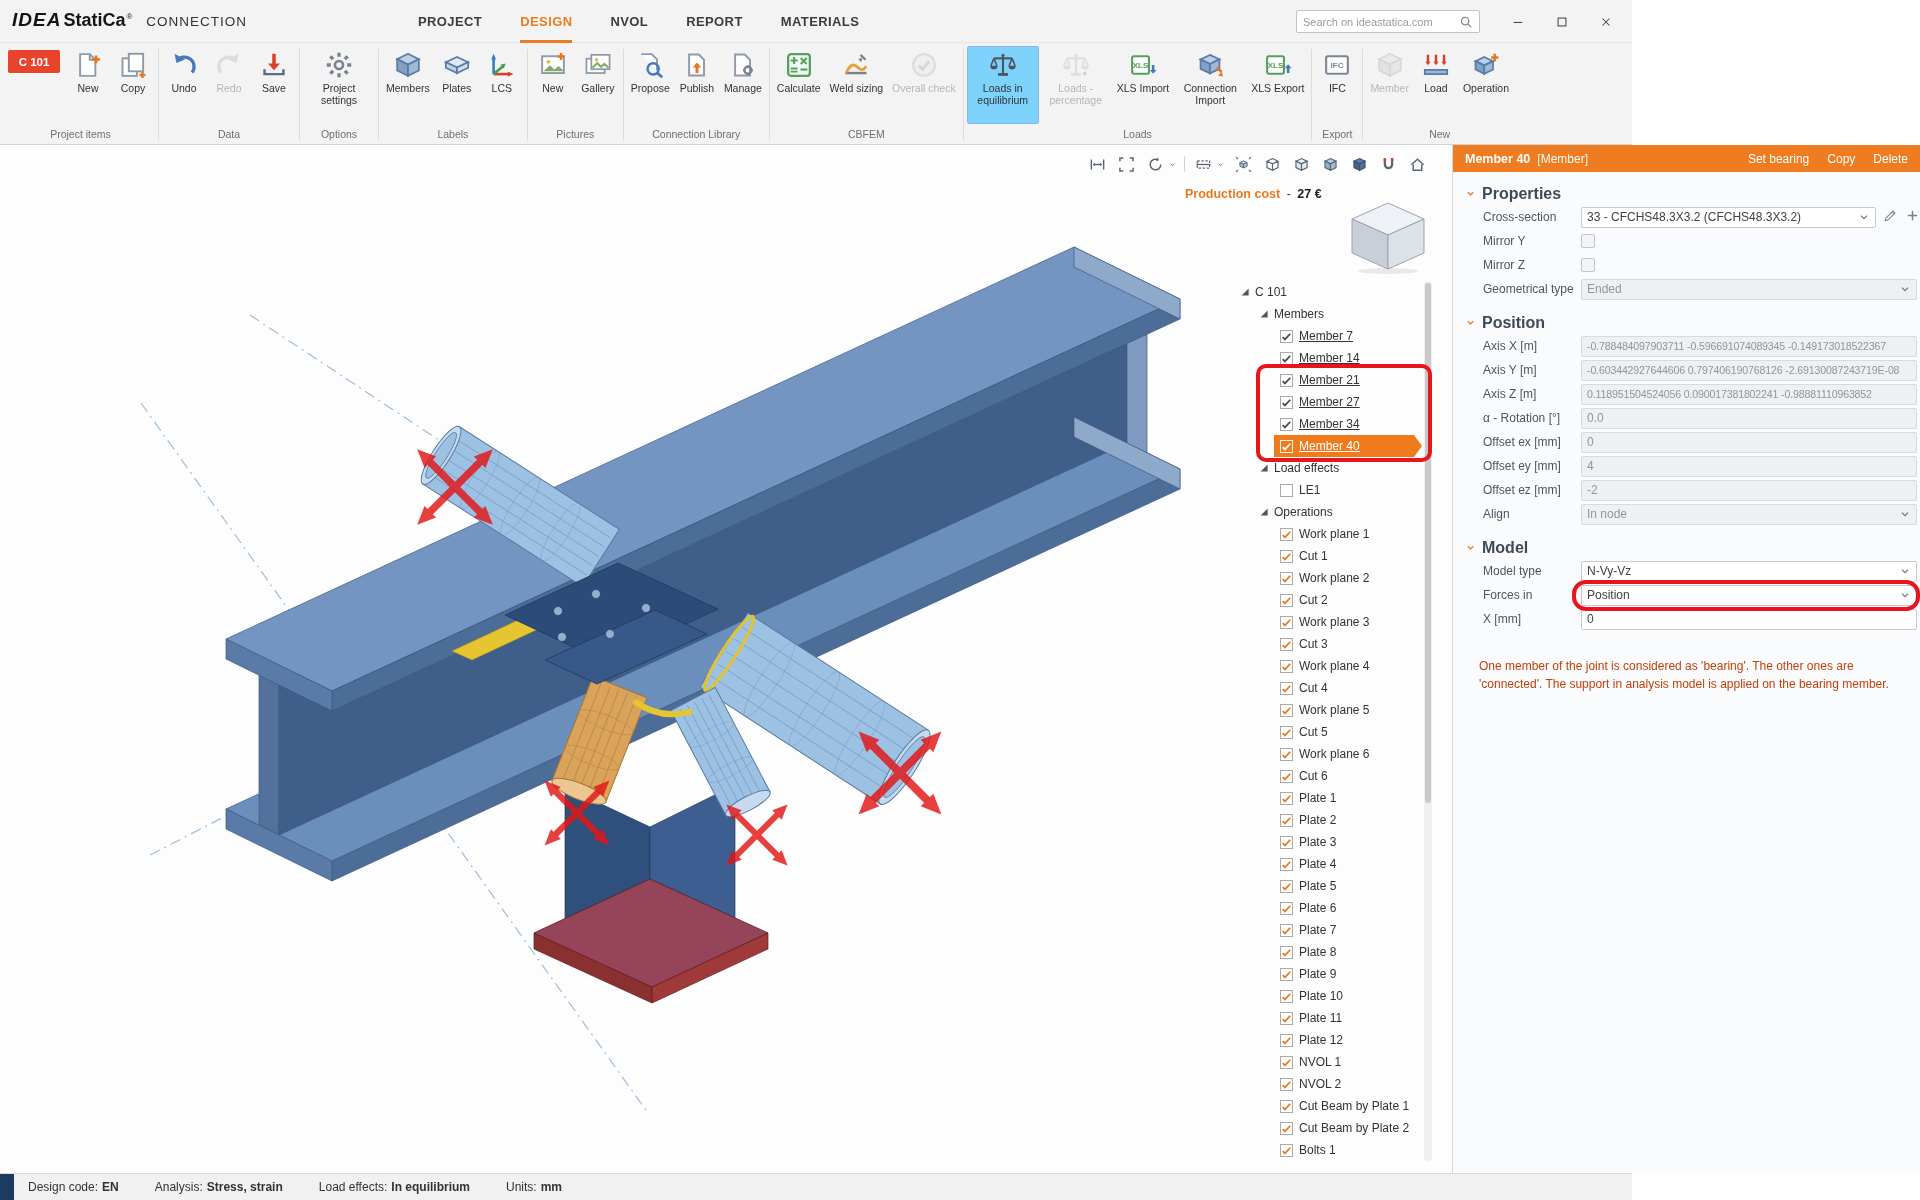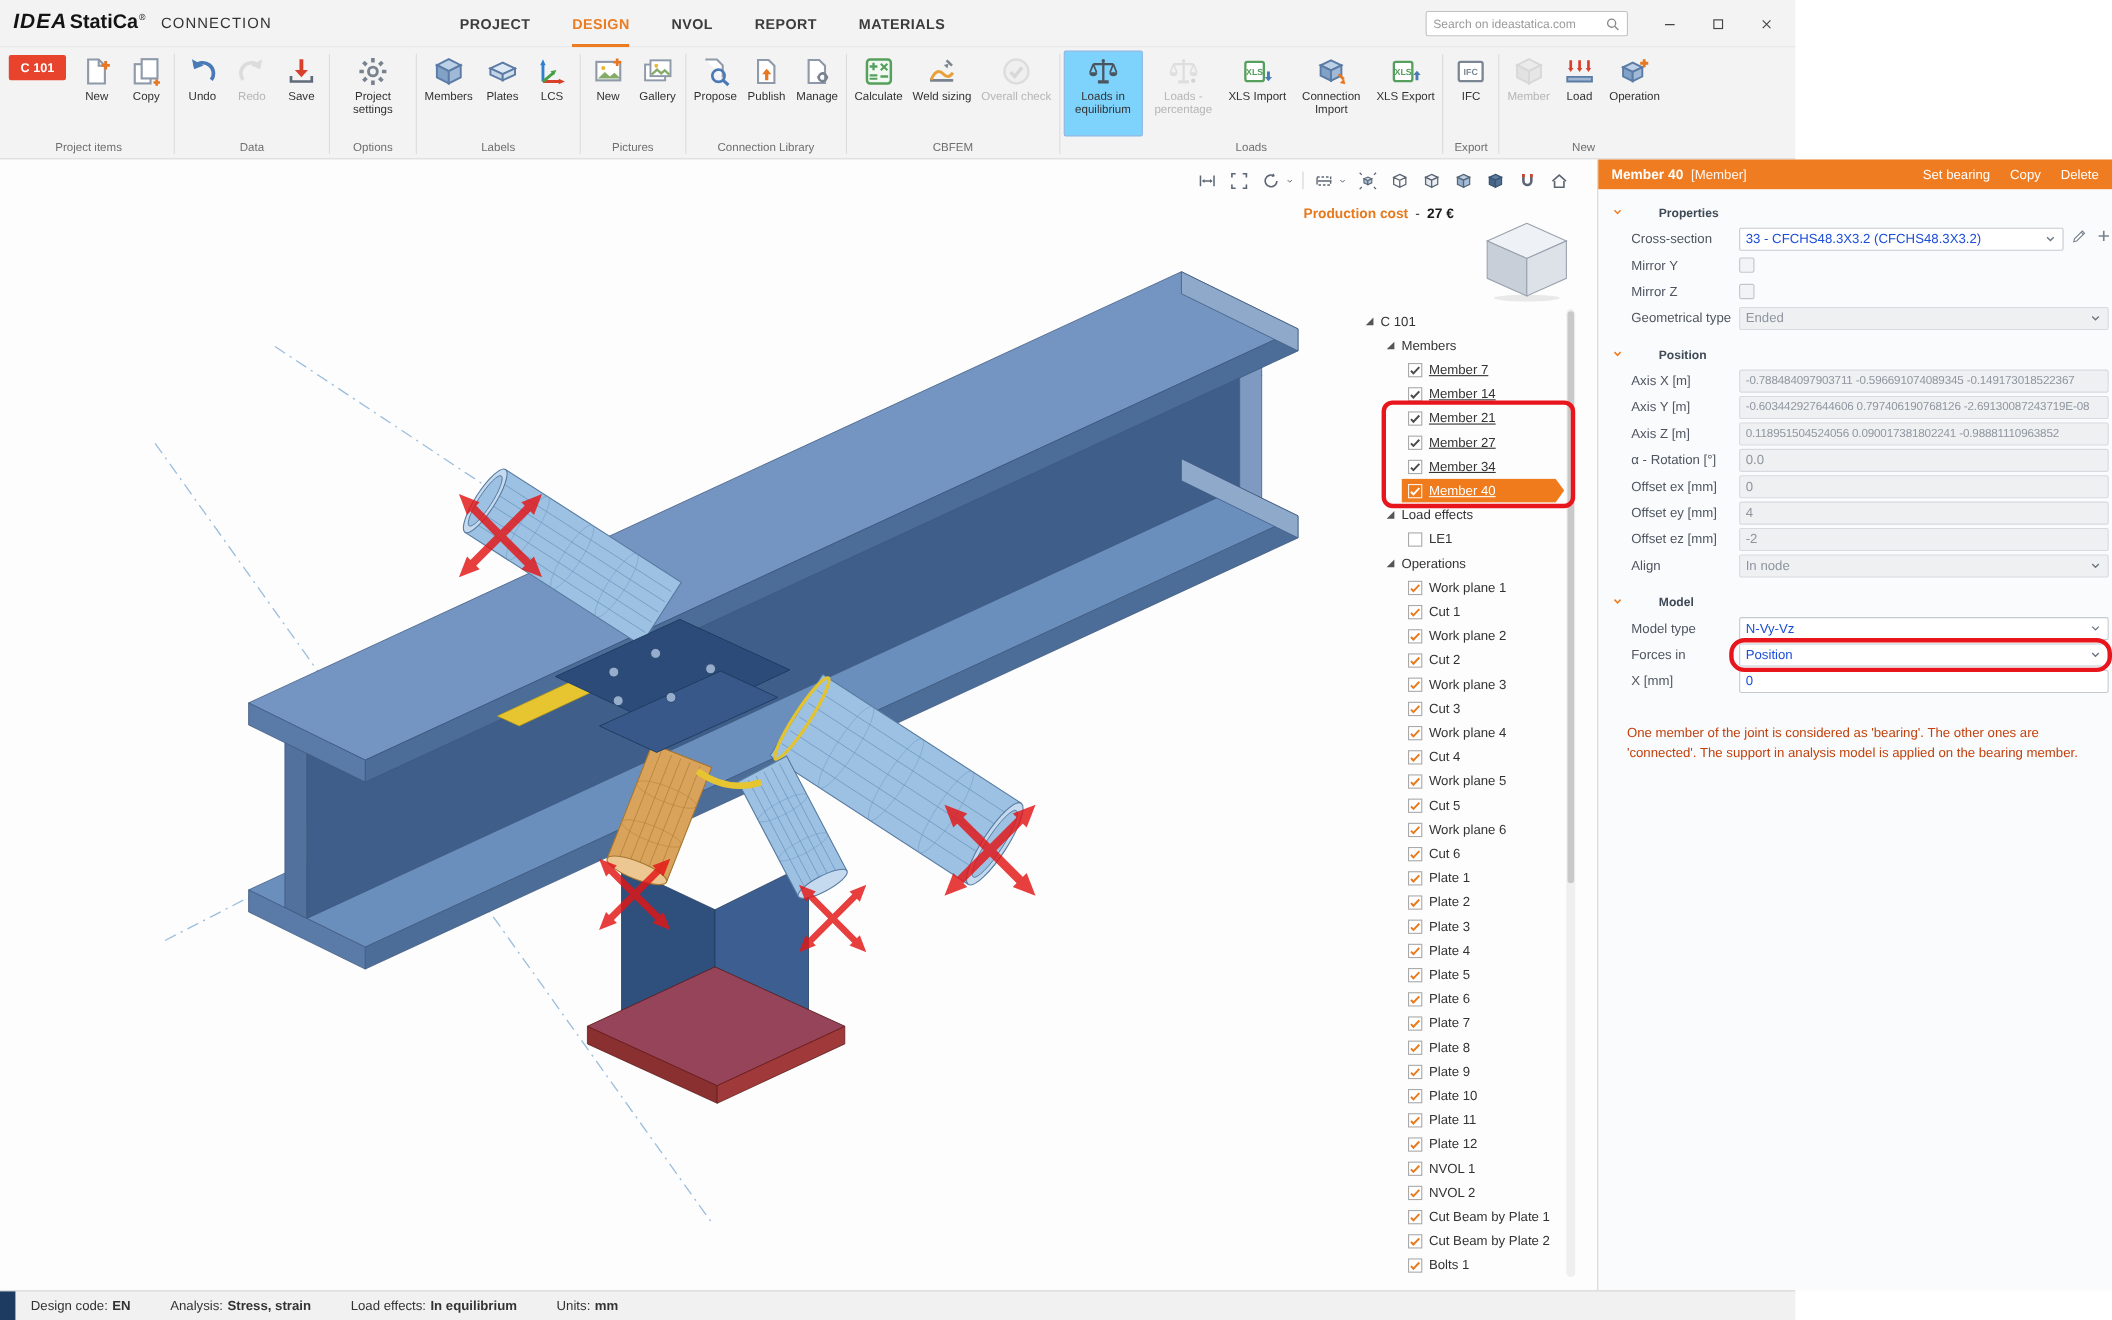"Properties" .stitle { font-size: 11px -> 16px; margin-left: 26px -> none }
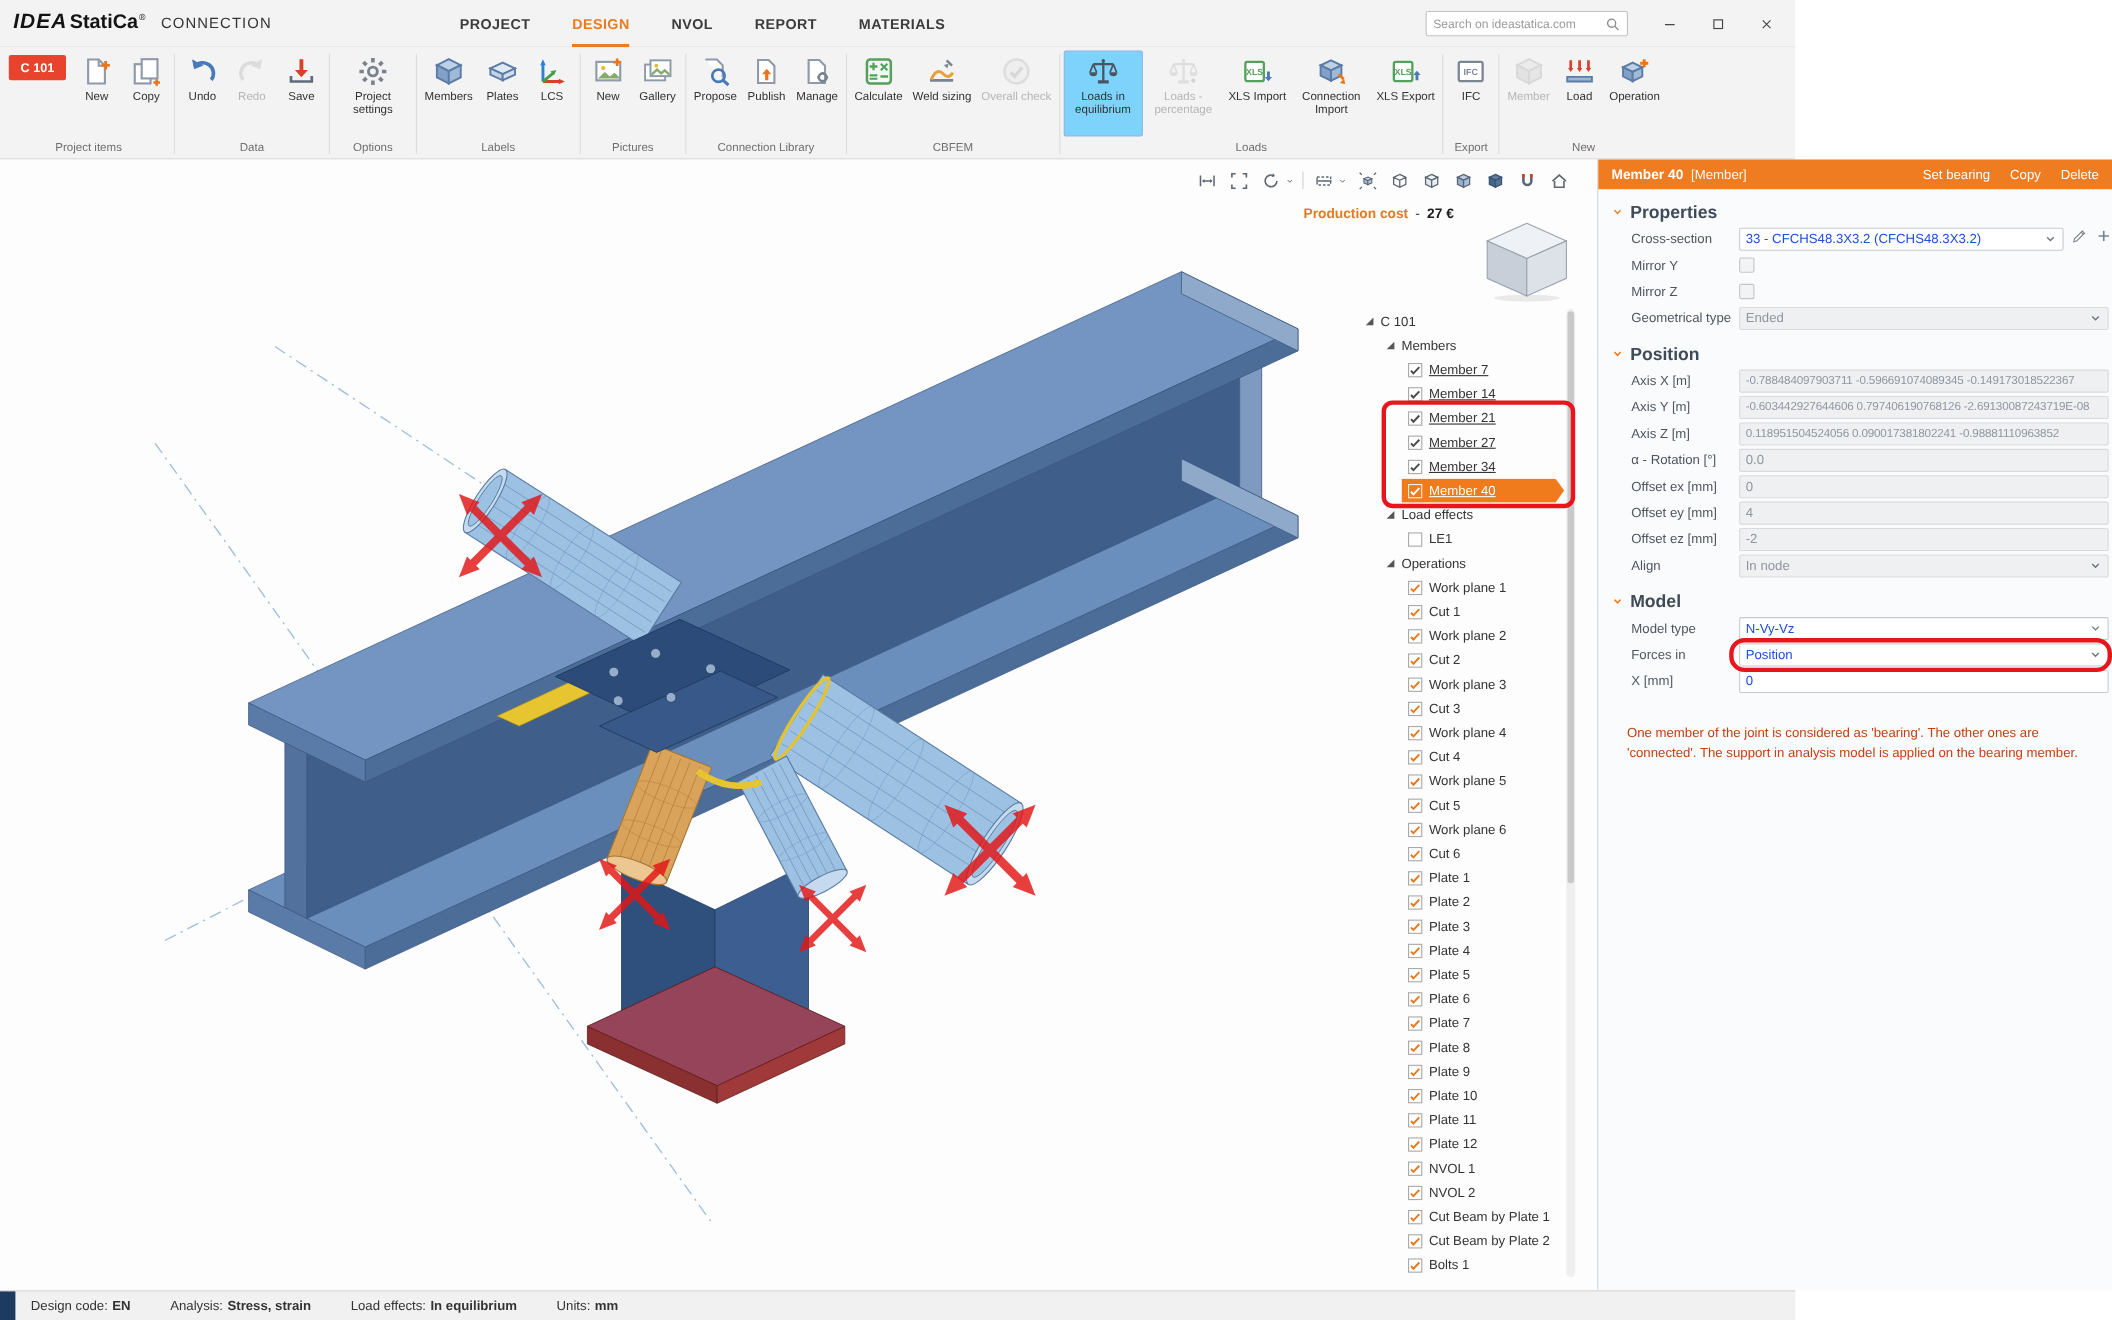"33 - CFCHS48.3X3.2 (CFCHS48.3X3.2)" .pctrl { color: #1d4ed8 -> #404040 }
